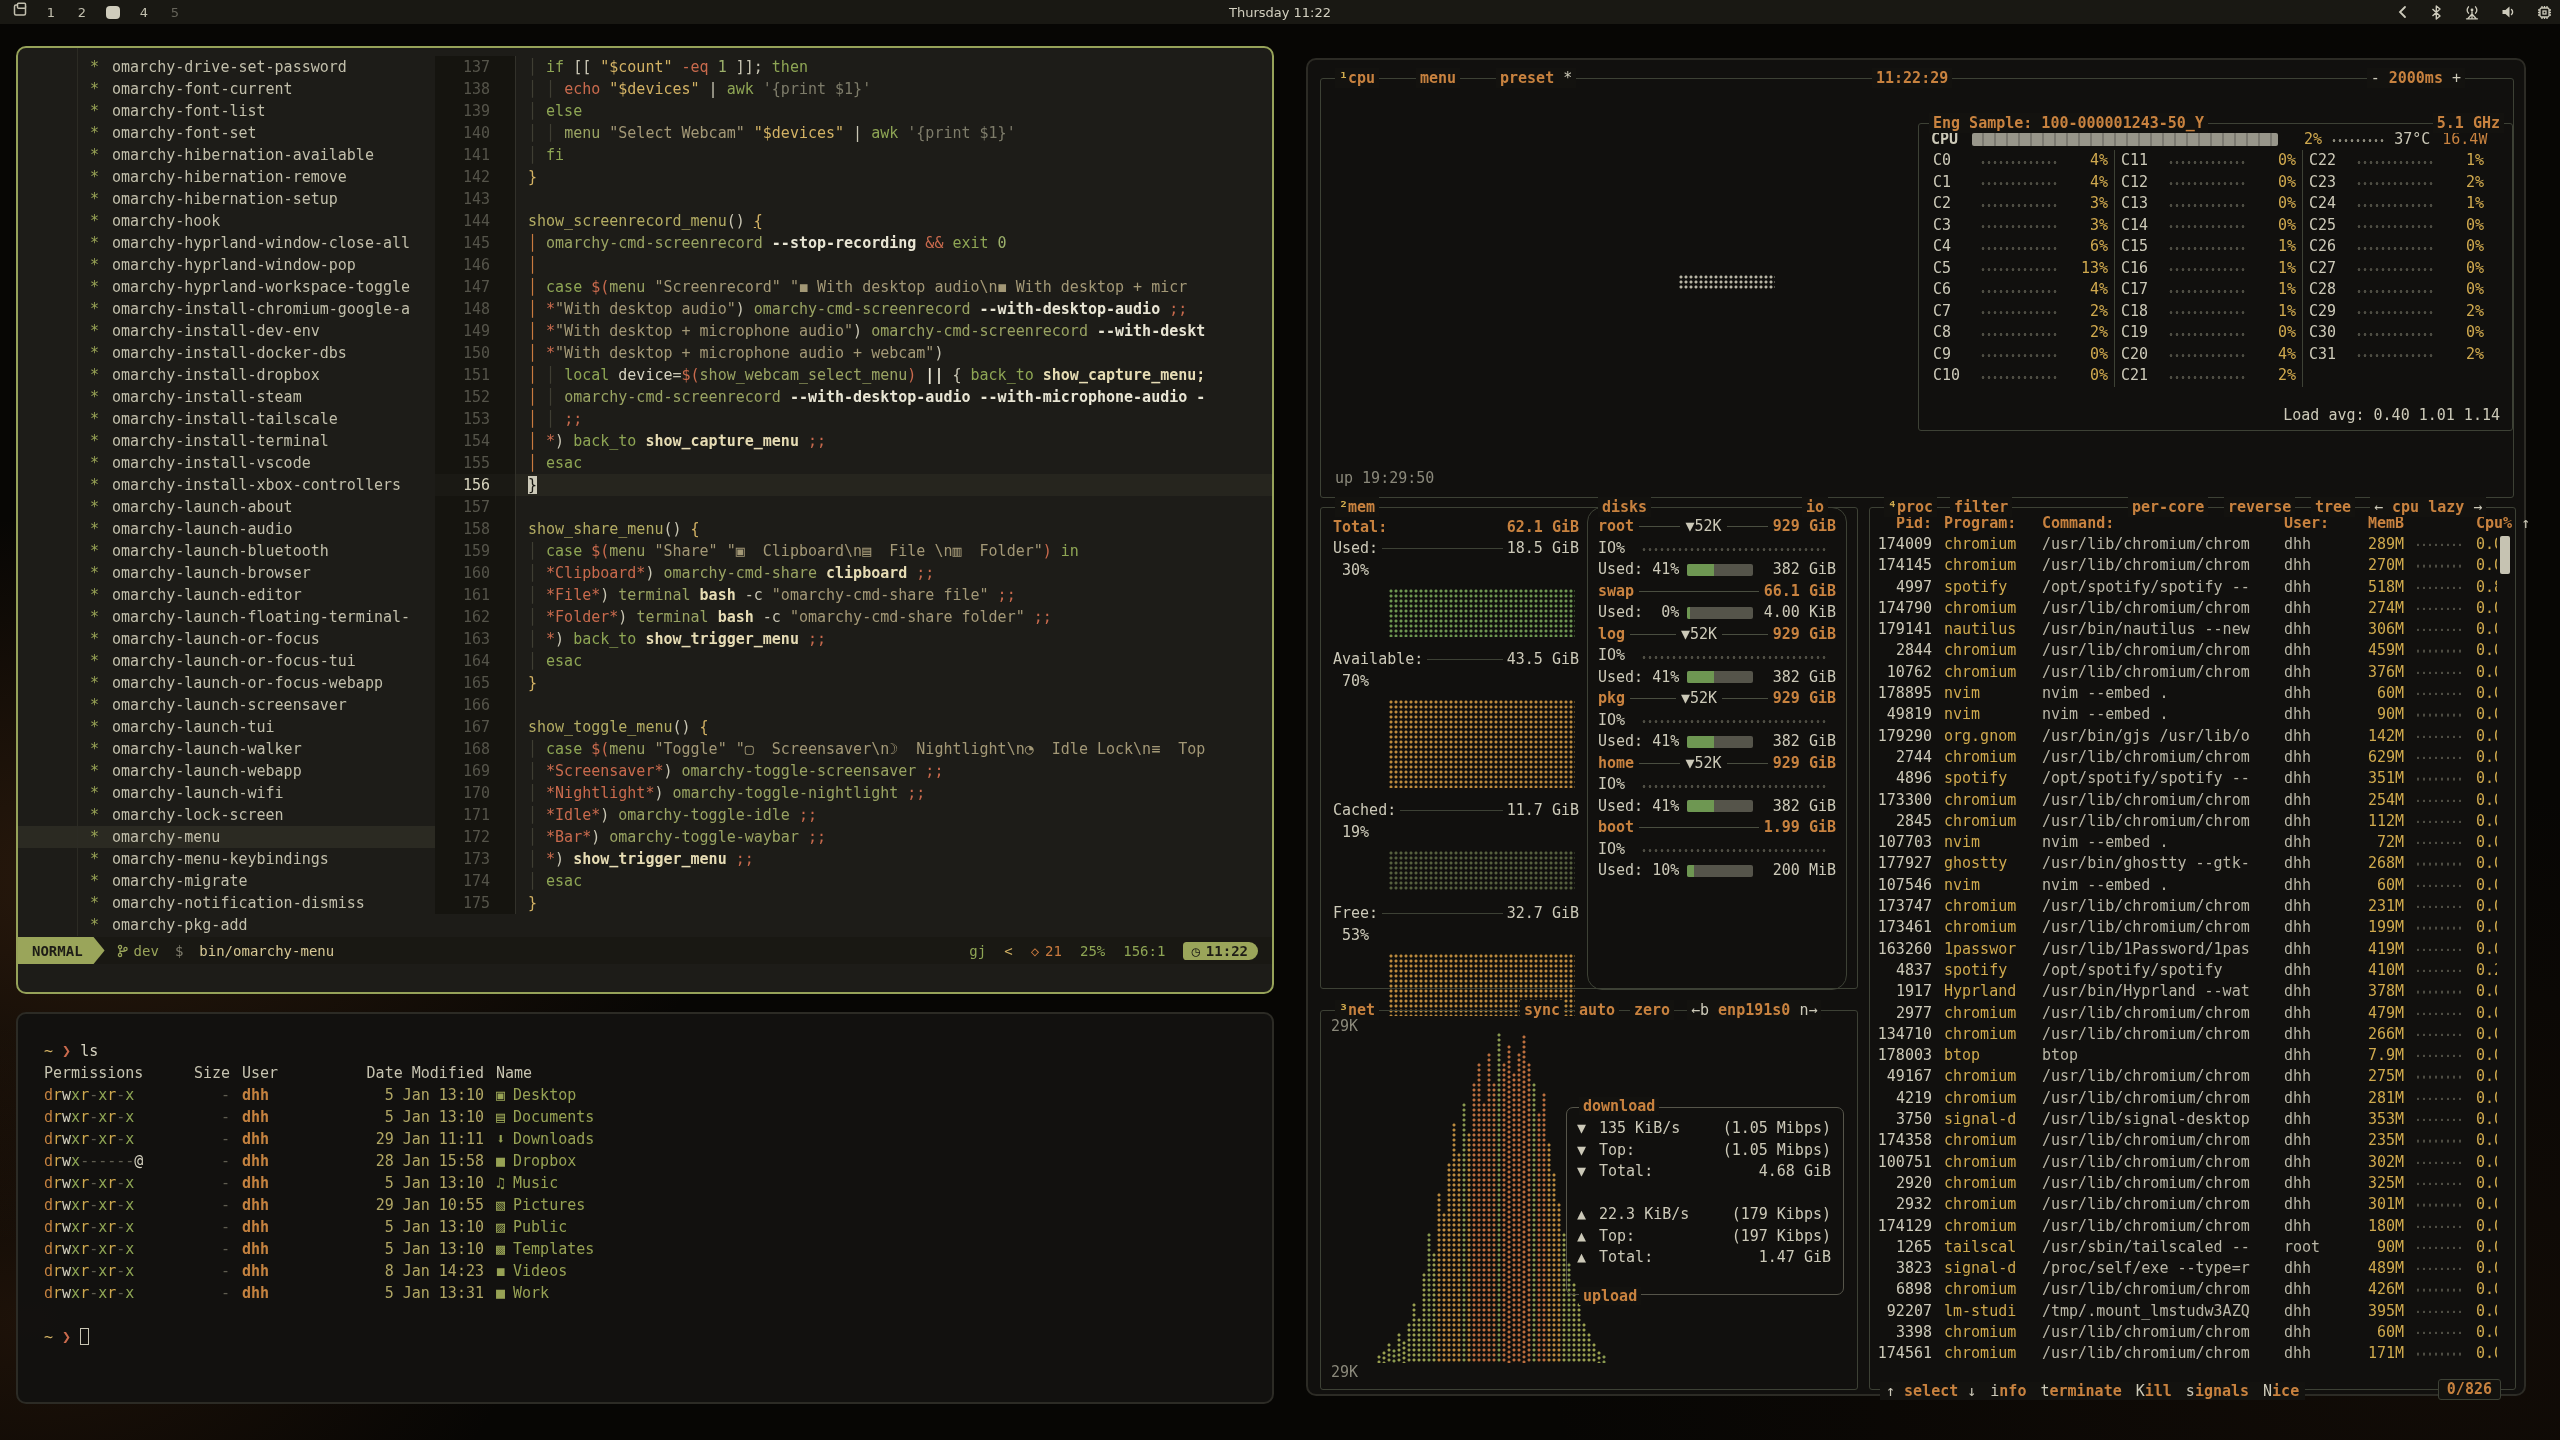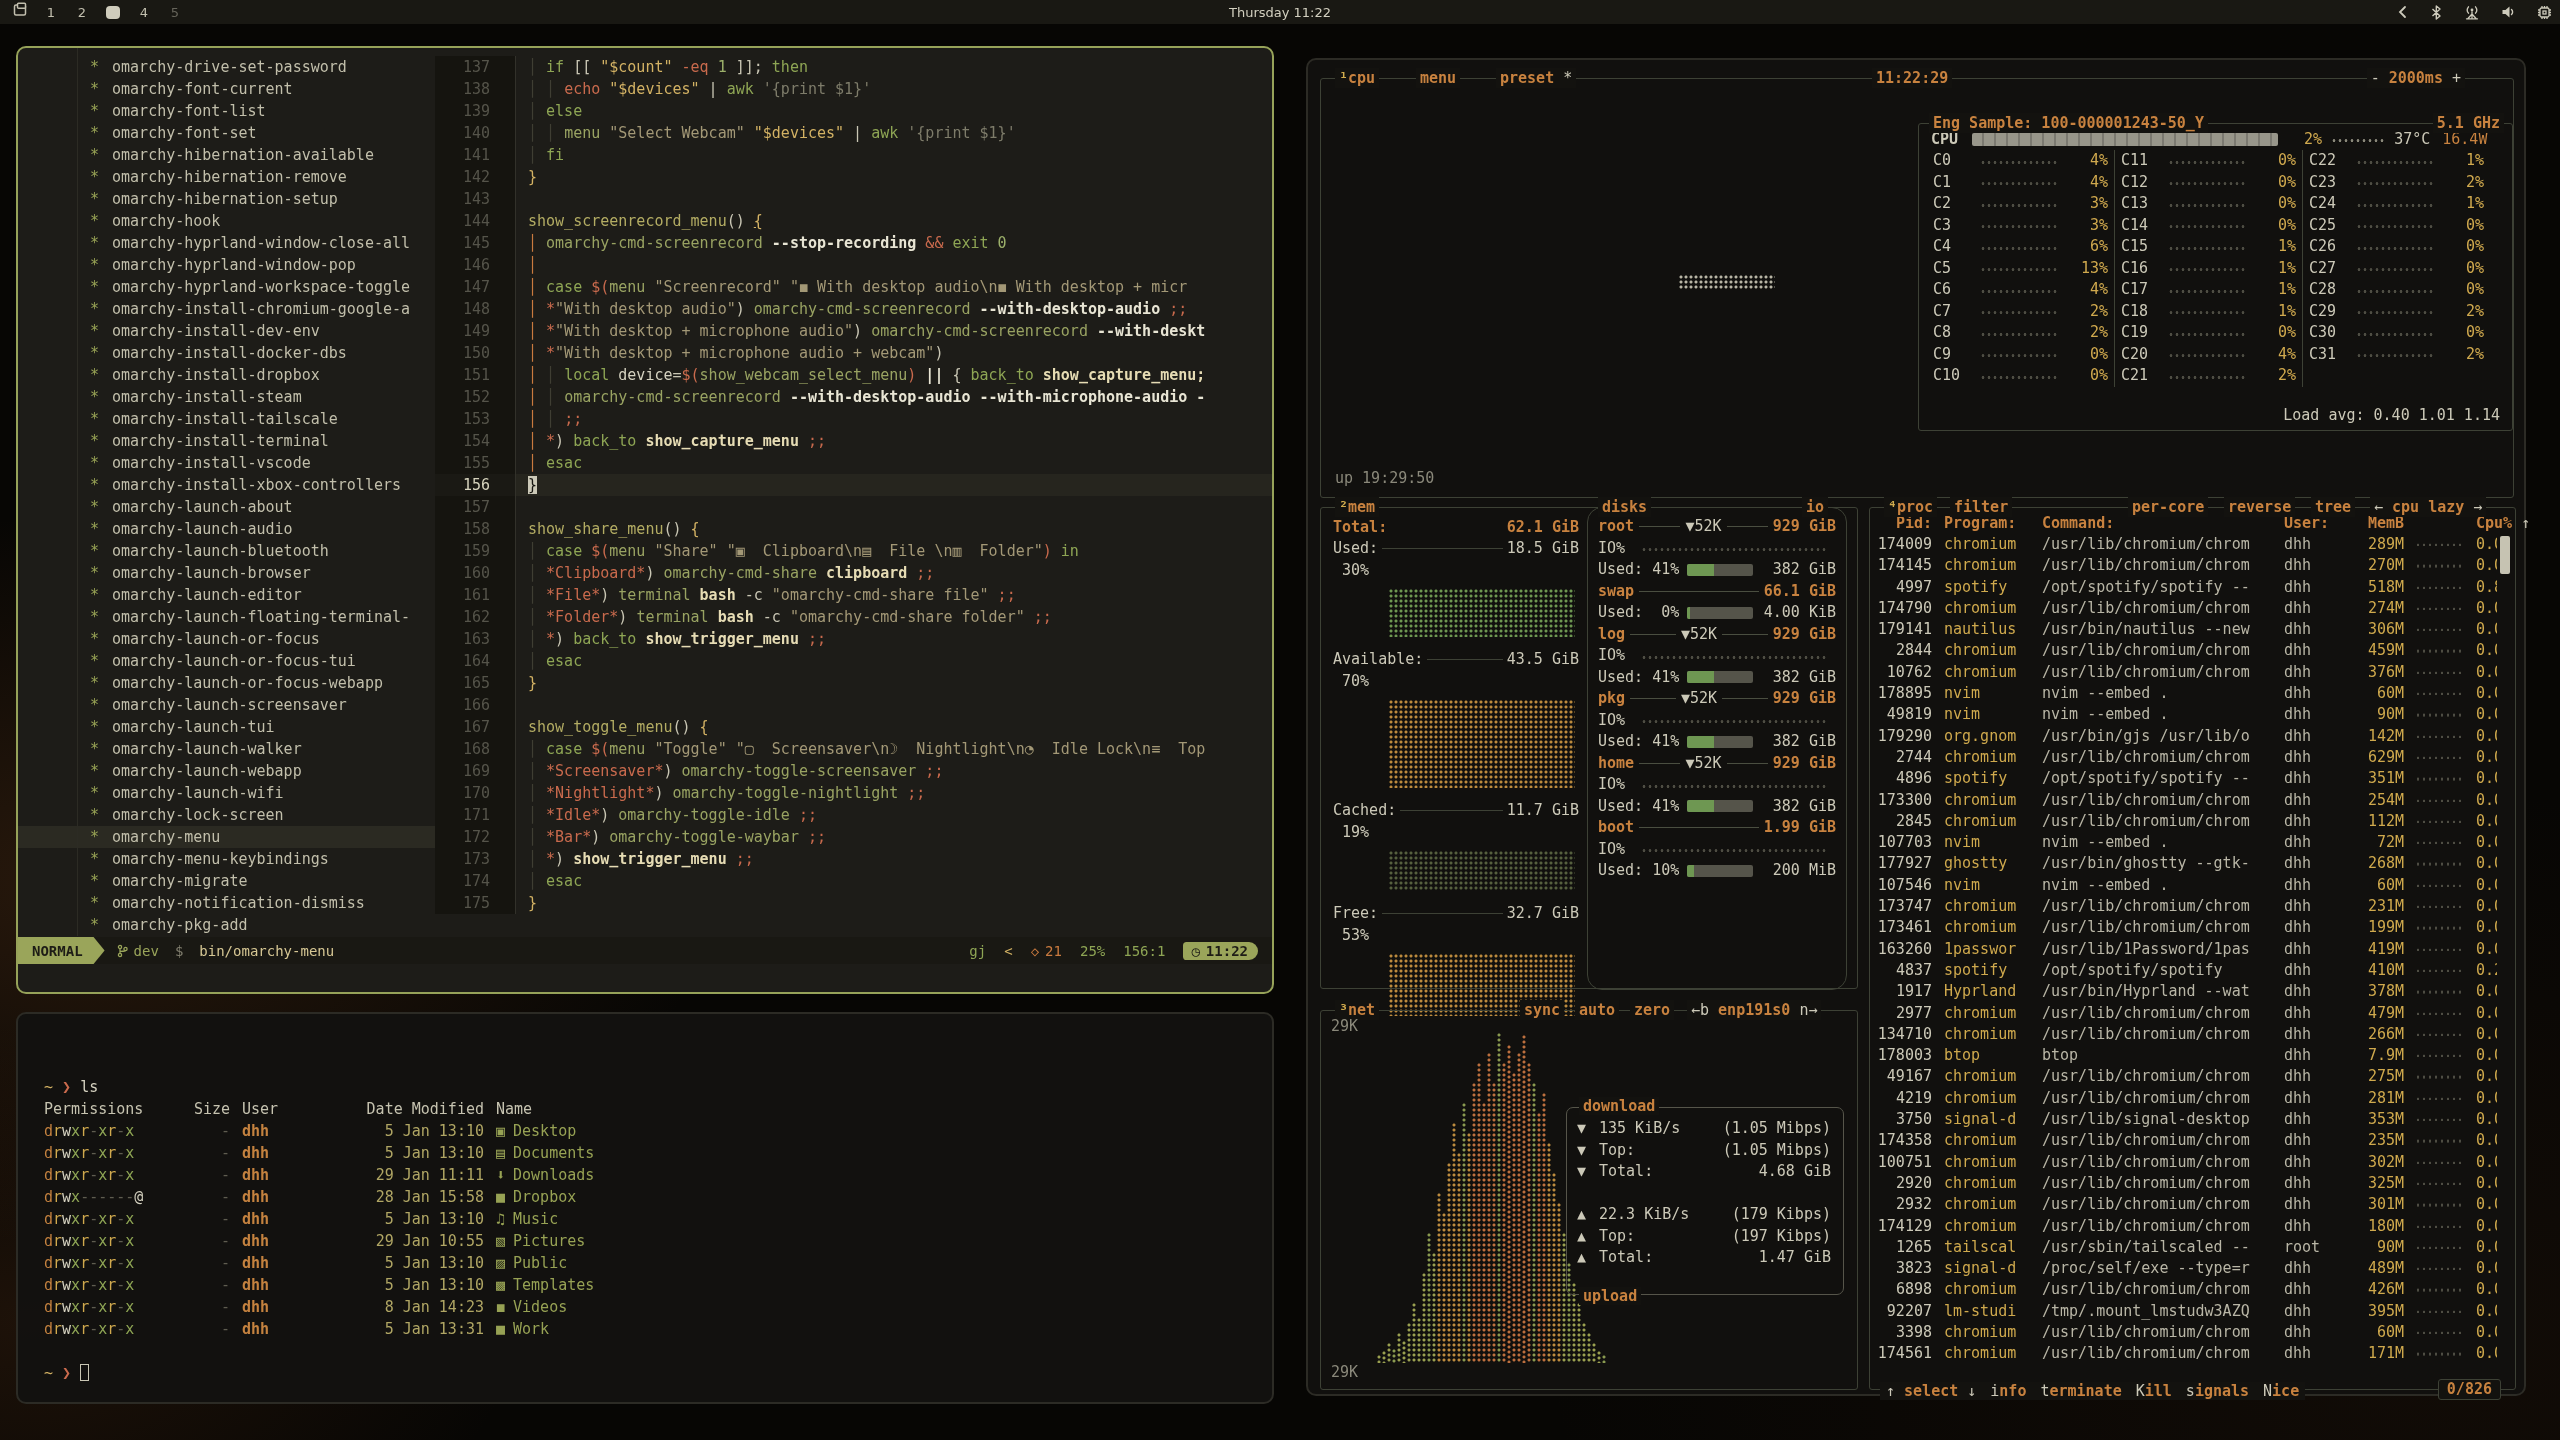"~ ❯ ls" #term-inner { padding: 62px 0 0 26px -> 26px 0 0 26px }
